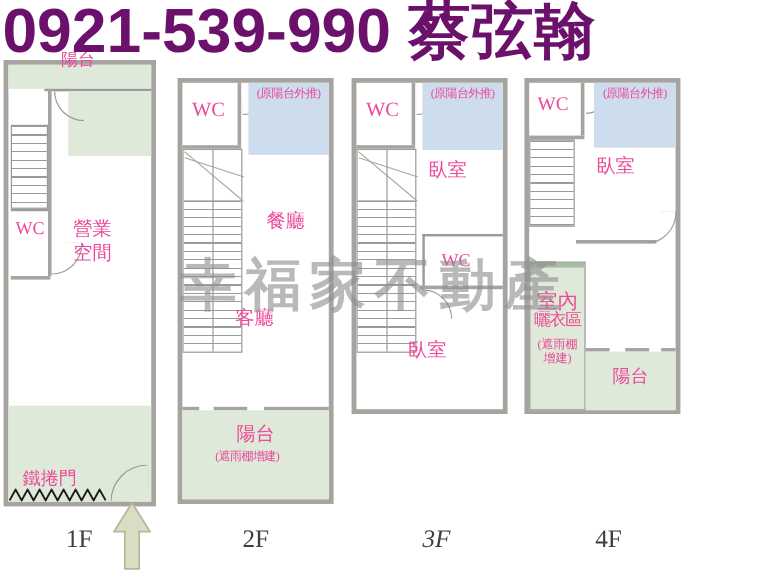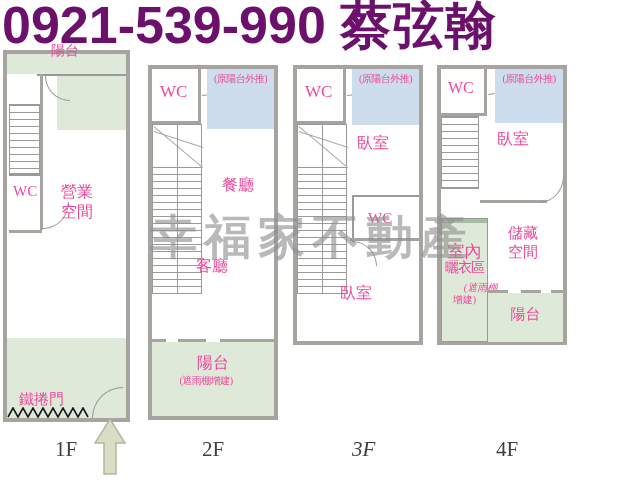"儲藏空間" div.lbl { html: <div>儲藏空間</div> -> none }
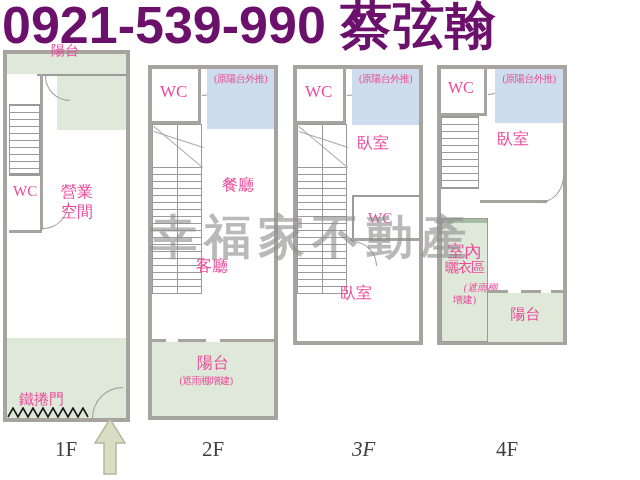"(遮雨棚" div.lbl { font-style: italic -> none; left: 16px -> 0 }
